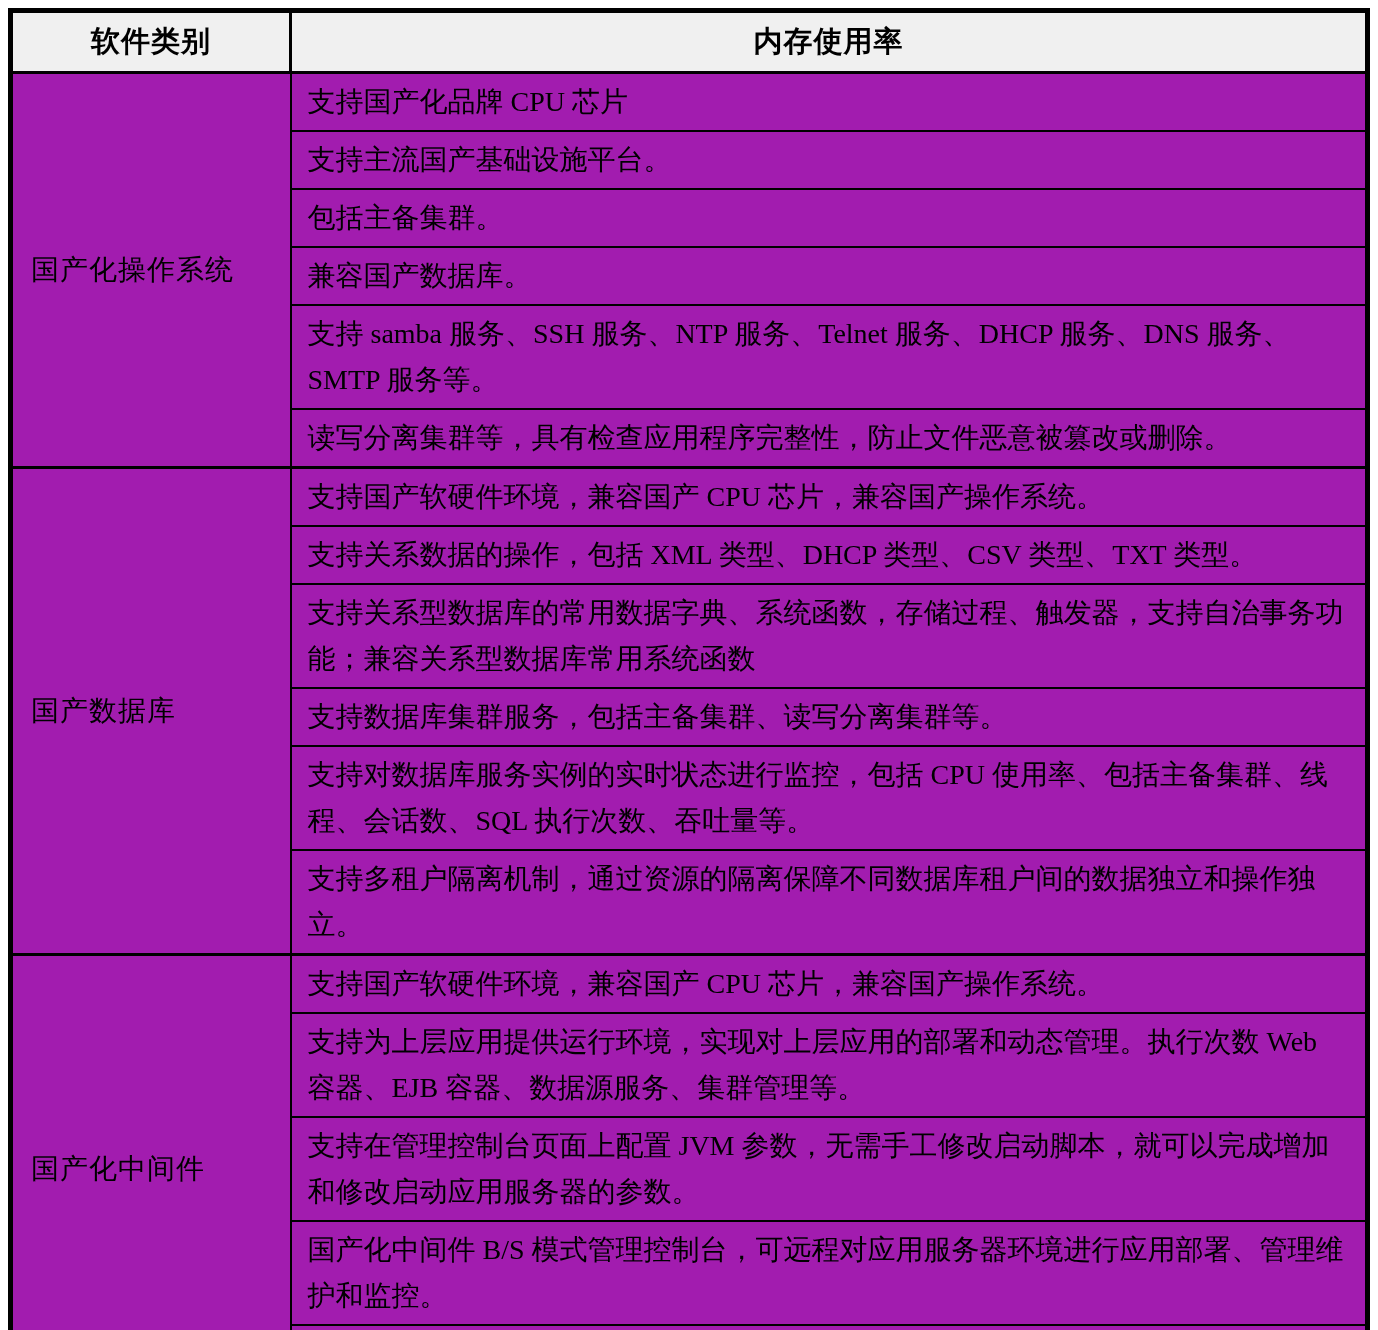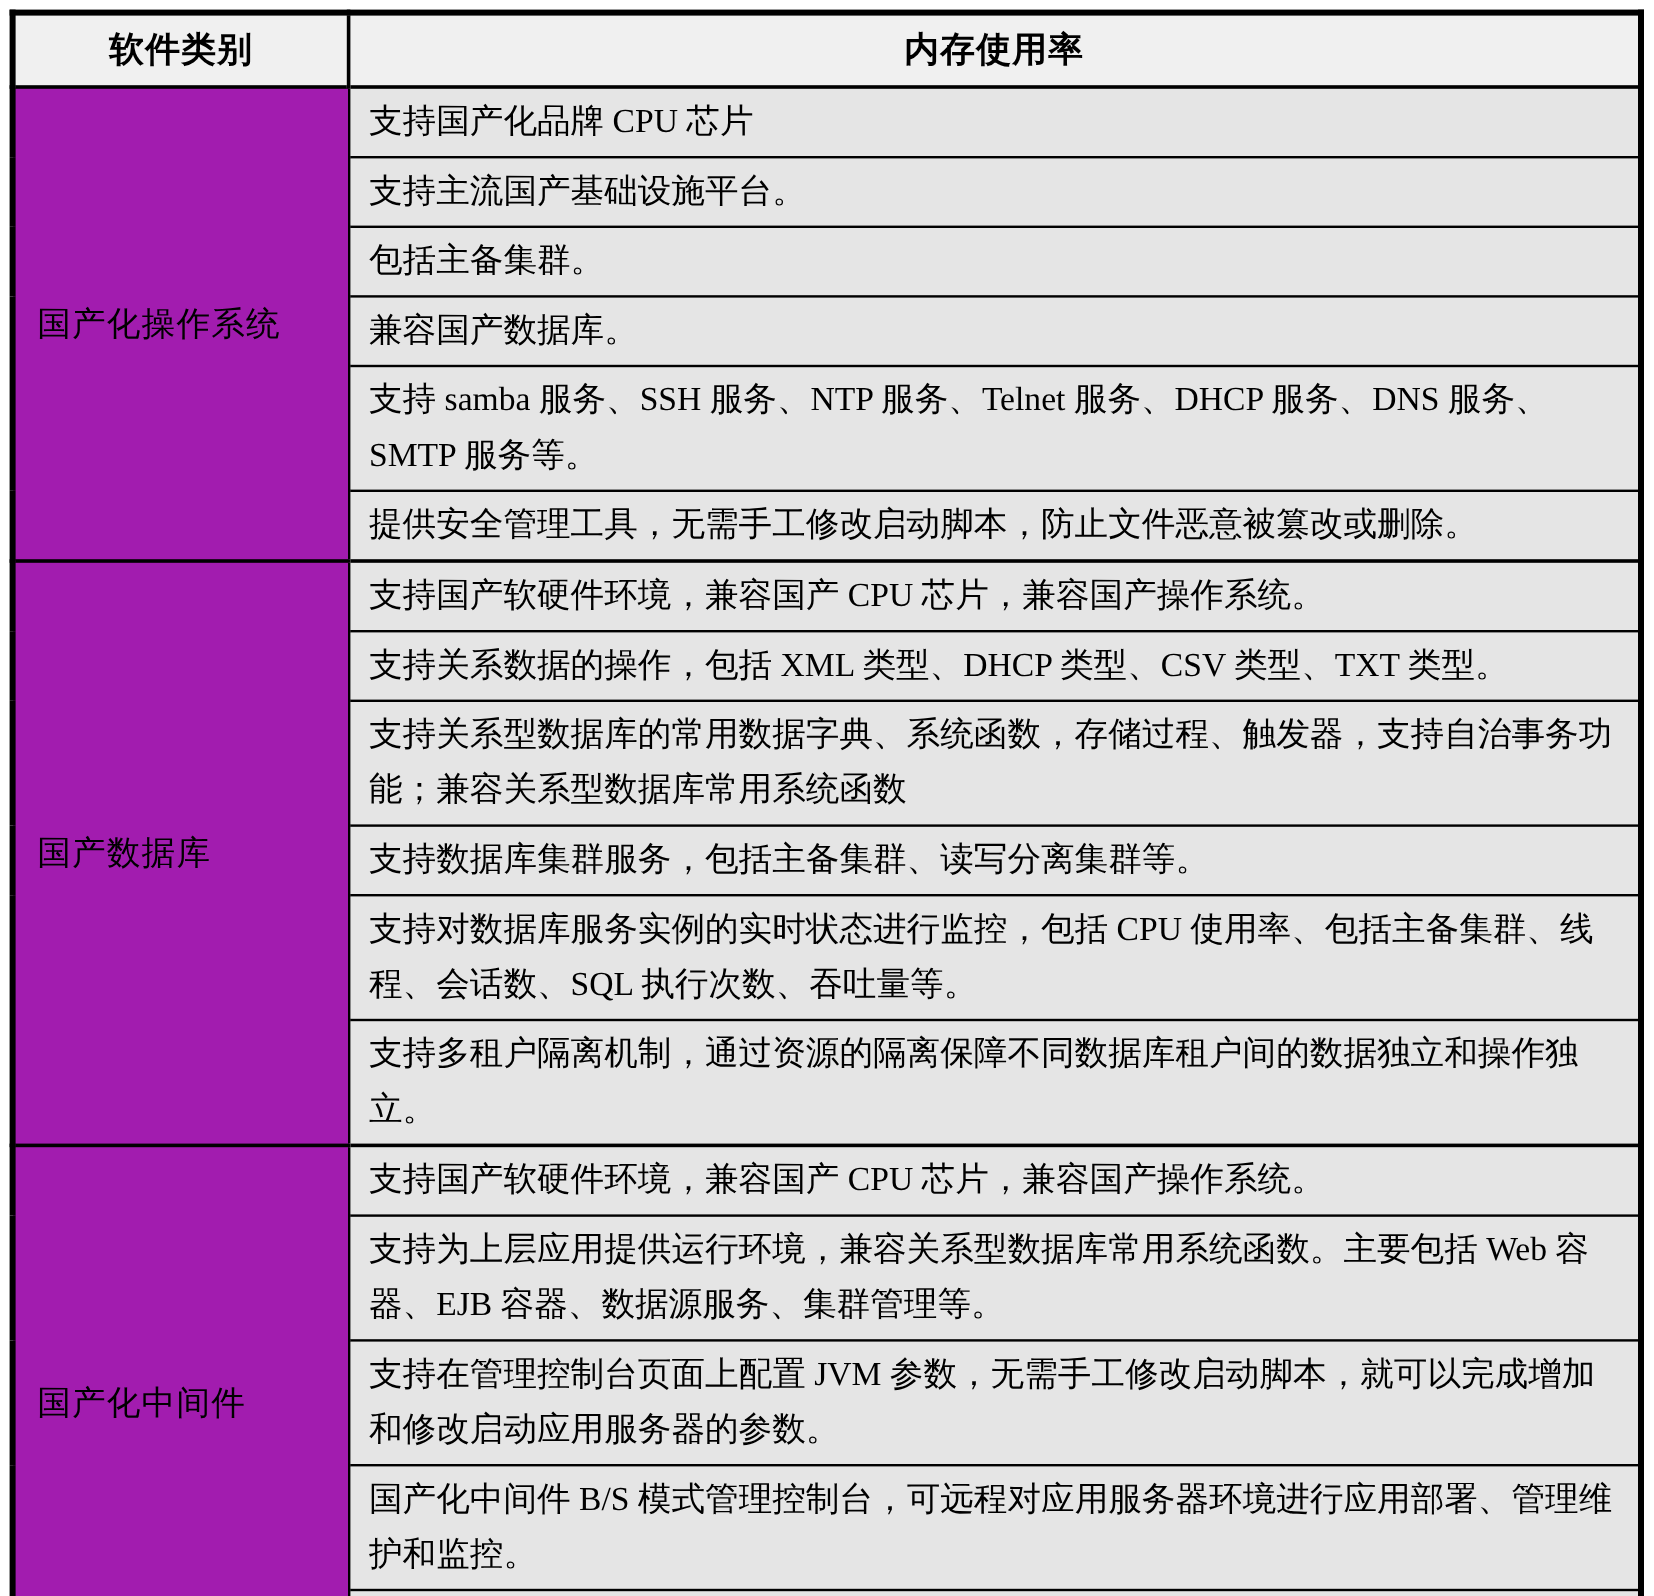"支持国产化品牌 CPU 芯片" td.req { background: #e5e5e5 -> #a21caf }
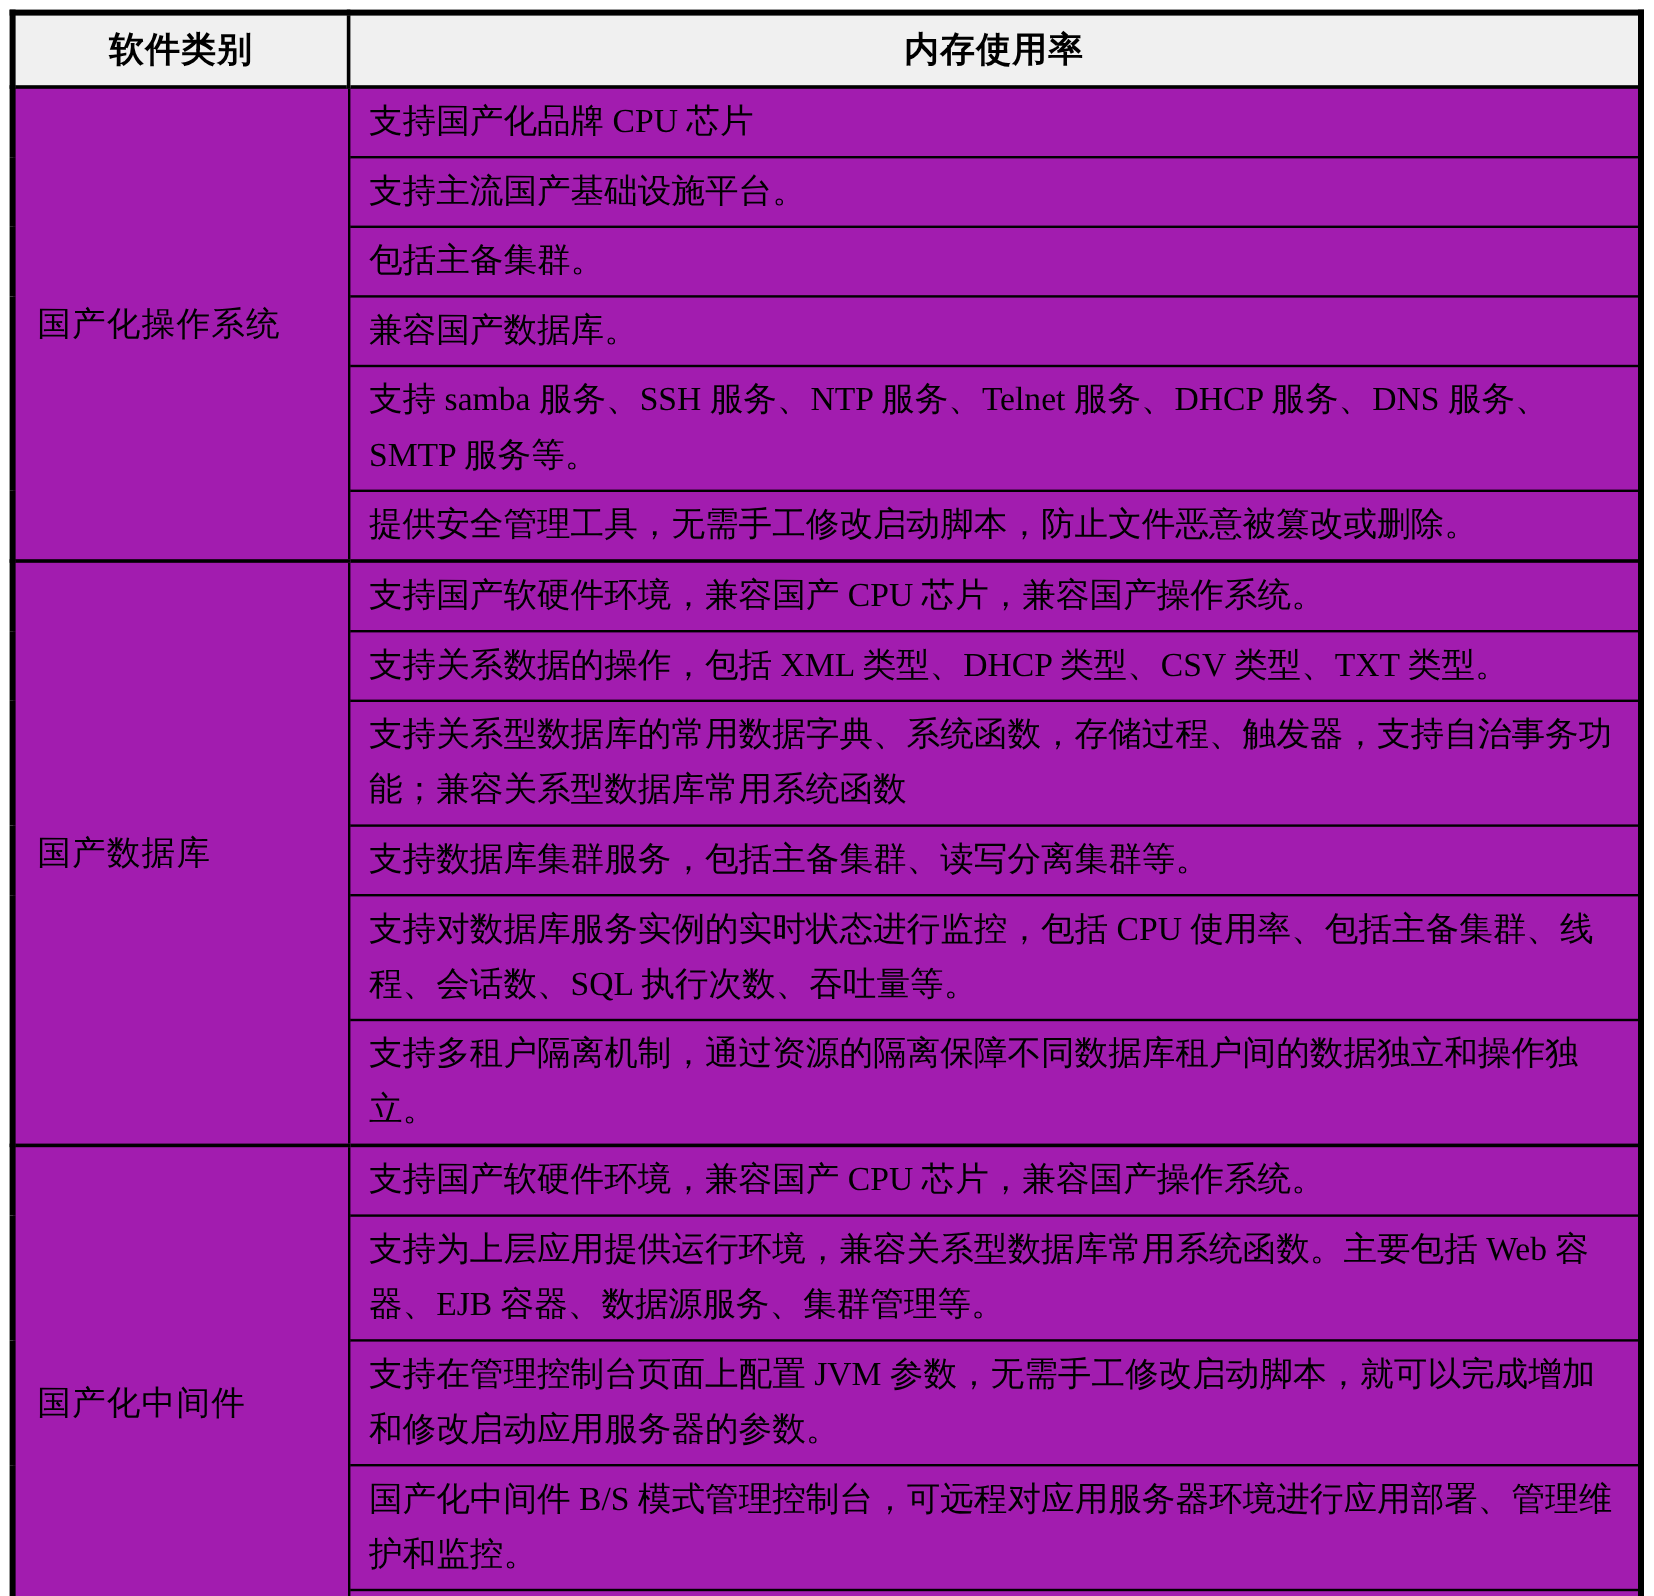"提供安全管理工具，无需手工修改启动脚本，防止文件恶意被篡改或删除。" td.req { text: 提供安全管理工具，无需手工修改启动脚本 -> 读写分离集群等，具有检查应用程序完整性 }
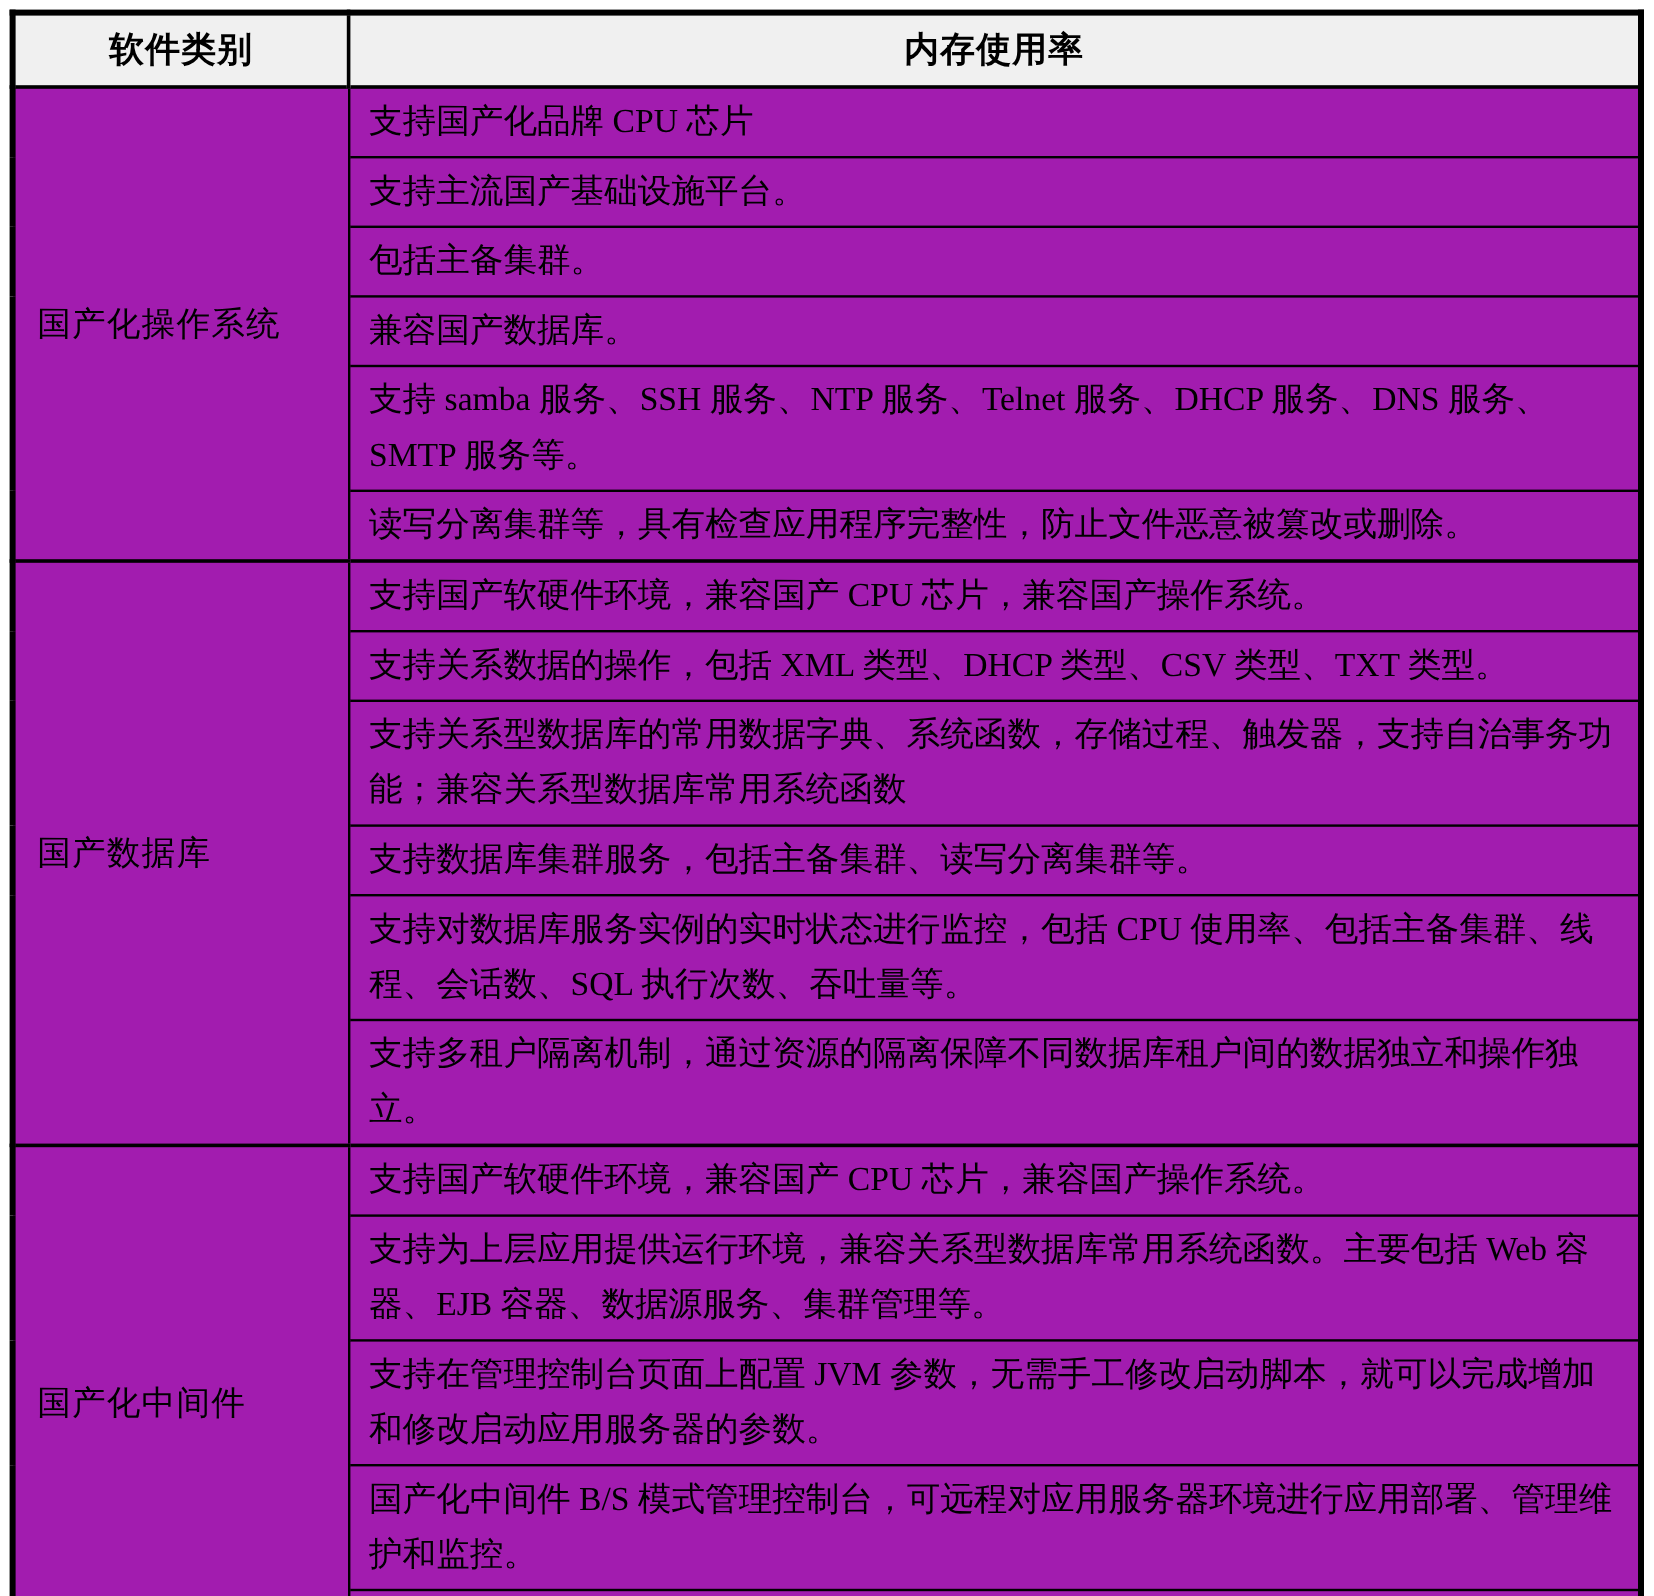"支持为上层应用提供运行环境，兼容关系型数据库常用系统函数。主要包括 Web" td.req { text: 兼容关系型数据库常用系统函数。主要包括 -> 实现对上层应用的部署和动态管理。执行次数 }
